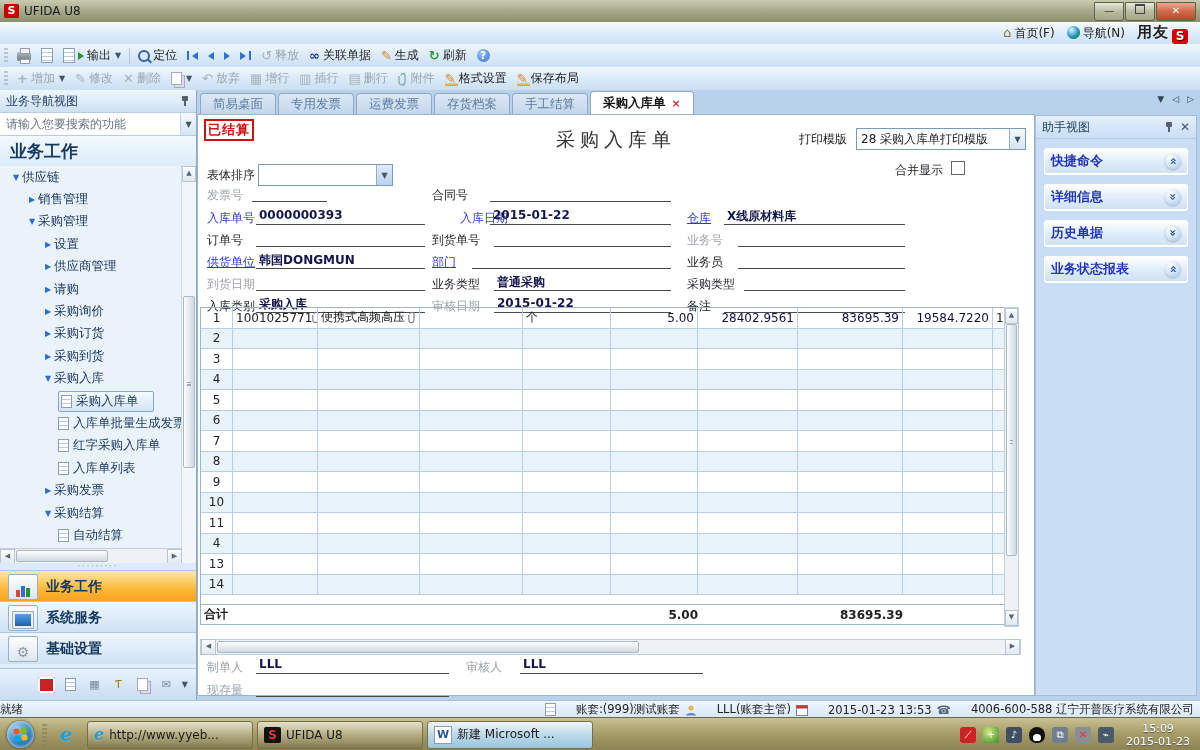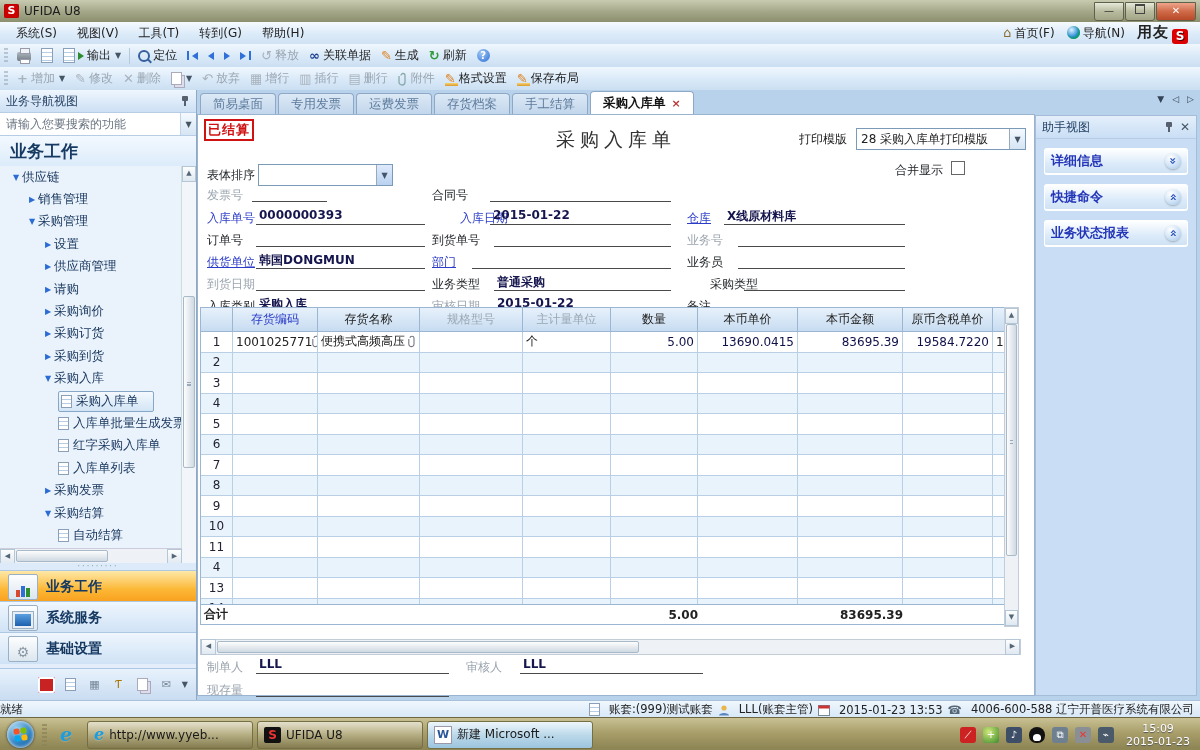"系统(S) 视图(V) 工具(T) 转到(G) 帮助(H)" span { html: <span><span>系统(S)</span><span>视图(V)</span><span>工具(T)</span><span>转到(G)</span><span>帮助(H)</span></span> -> none }
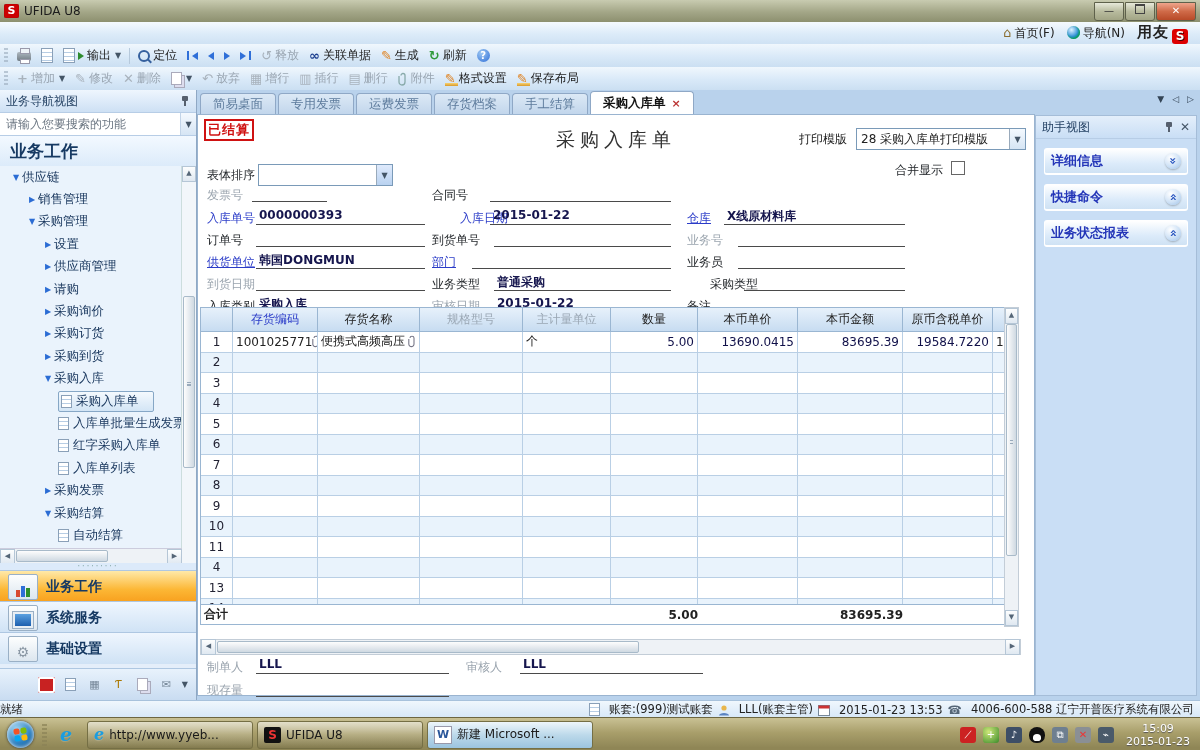"详细信息" div.asec { order: before "快捷命令" -> after "快捷命令" }
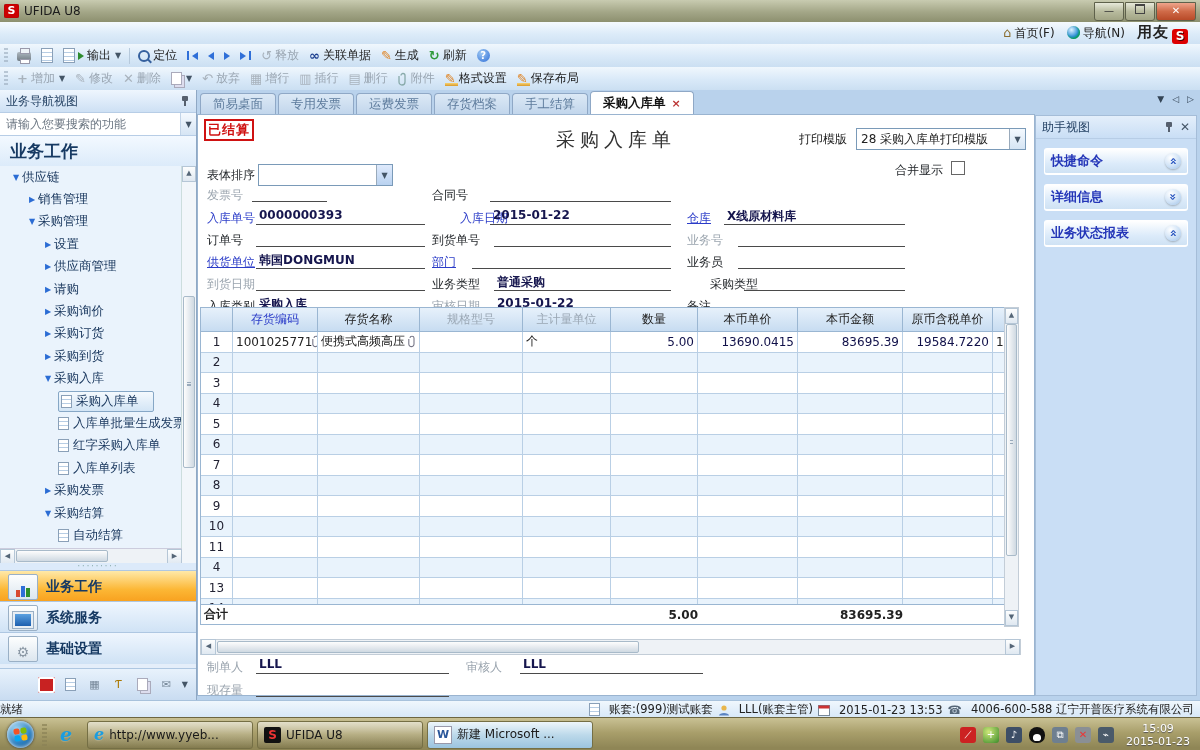"历史单据" div.asec { html: none -> <div> <span>历史单据</span> <span> <span>»</span> </span> </div> }
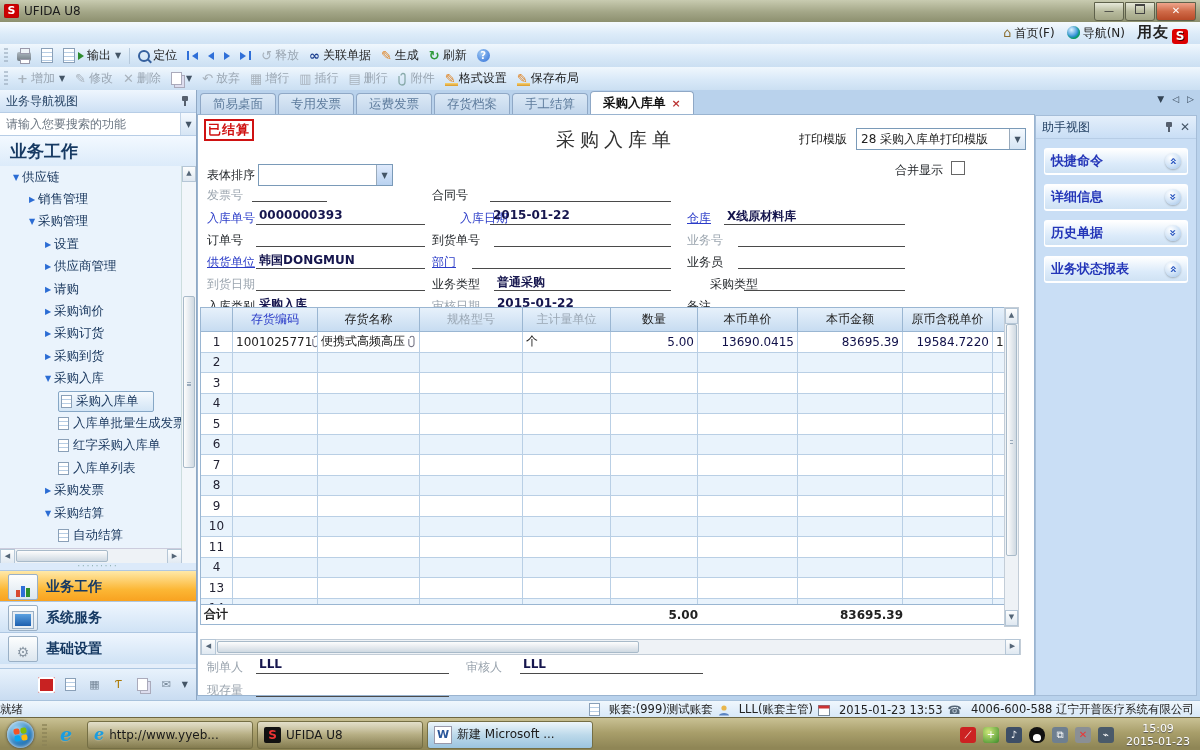"采购类型" span.flabel { left: 512px -> 489px }
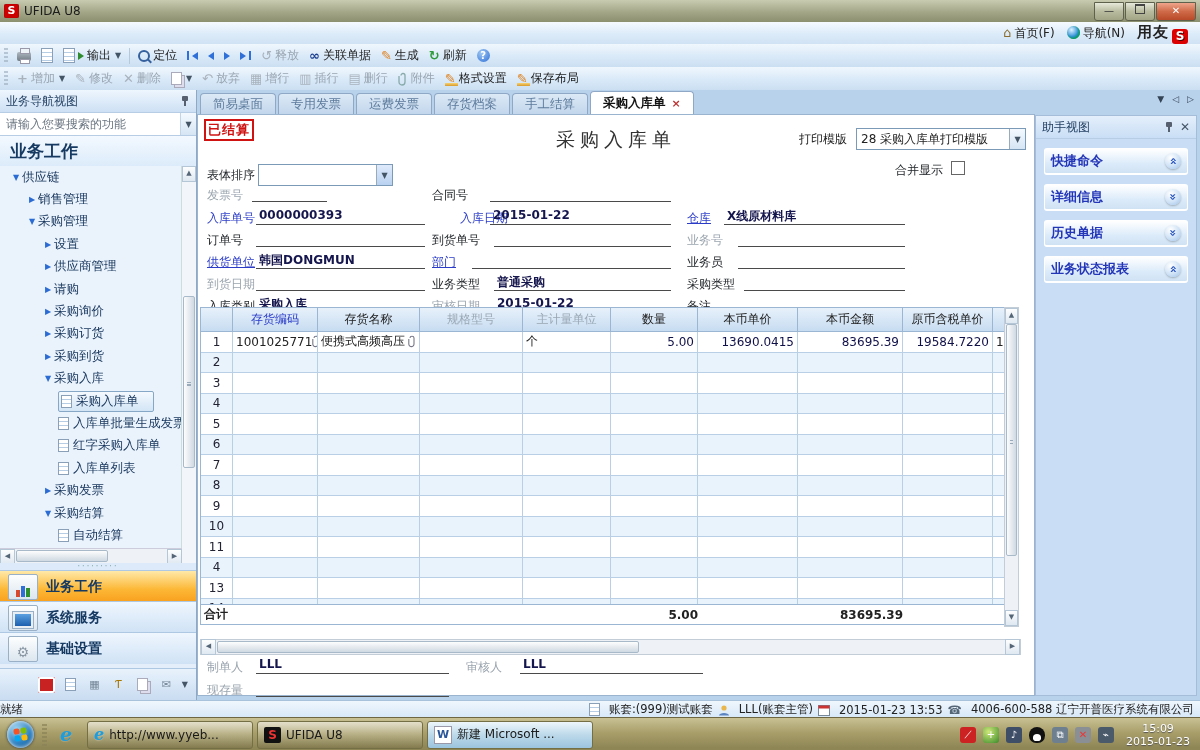"存货编码" div.grow { html: <div> <span></span> <span>存货编码</span> <span>存货名称</span> <span>规格型号</span> <span>主计量单位</span> <span>数量</span> <span>本币单价</span> <span>本币金额</span> <span>原币含税单价</span> <span>原</span> </div> -> none }
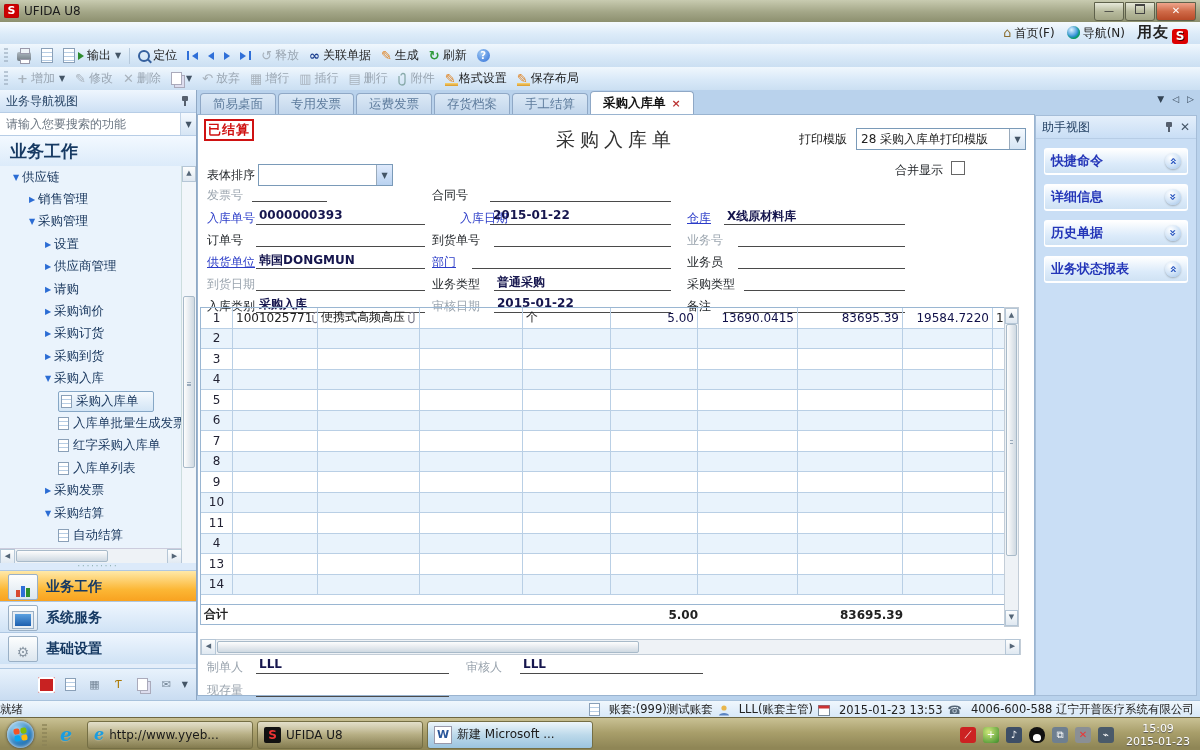"13690.0415" span { text: 13690.0415 -> 28402.9561 }
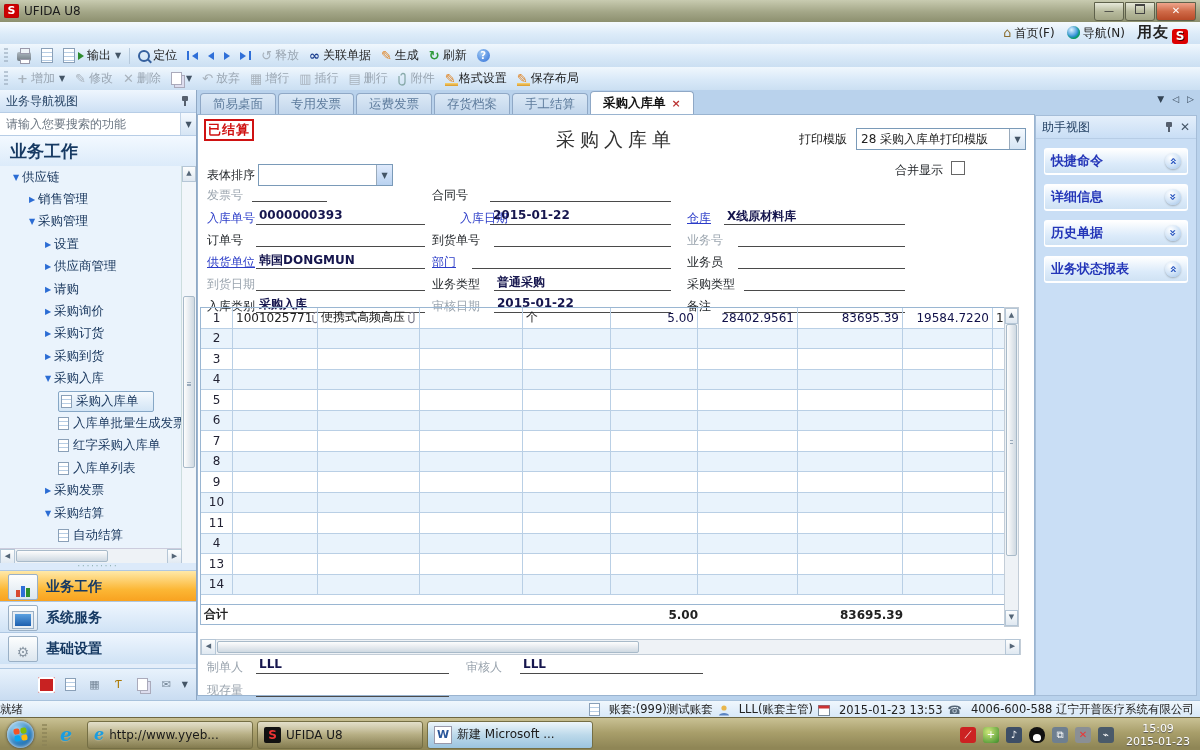"账套:(999)测试账套" #sb-right .it { gap: 9px -> 20px }
